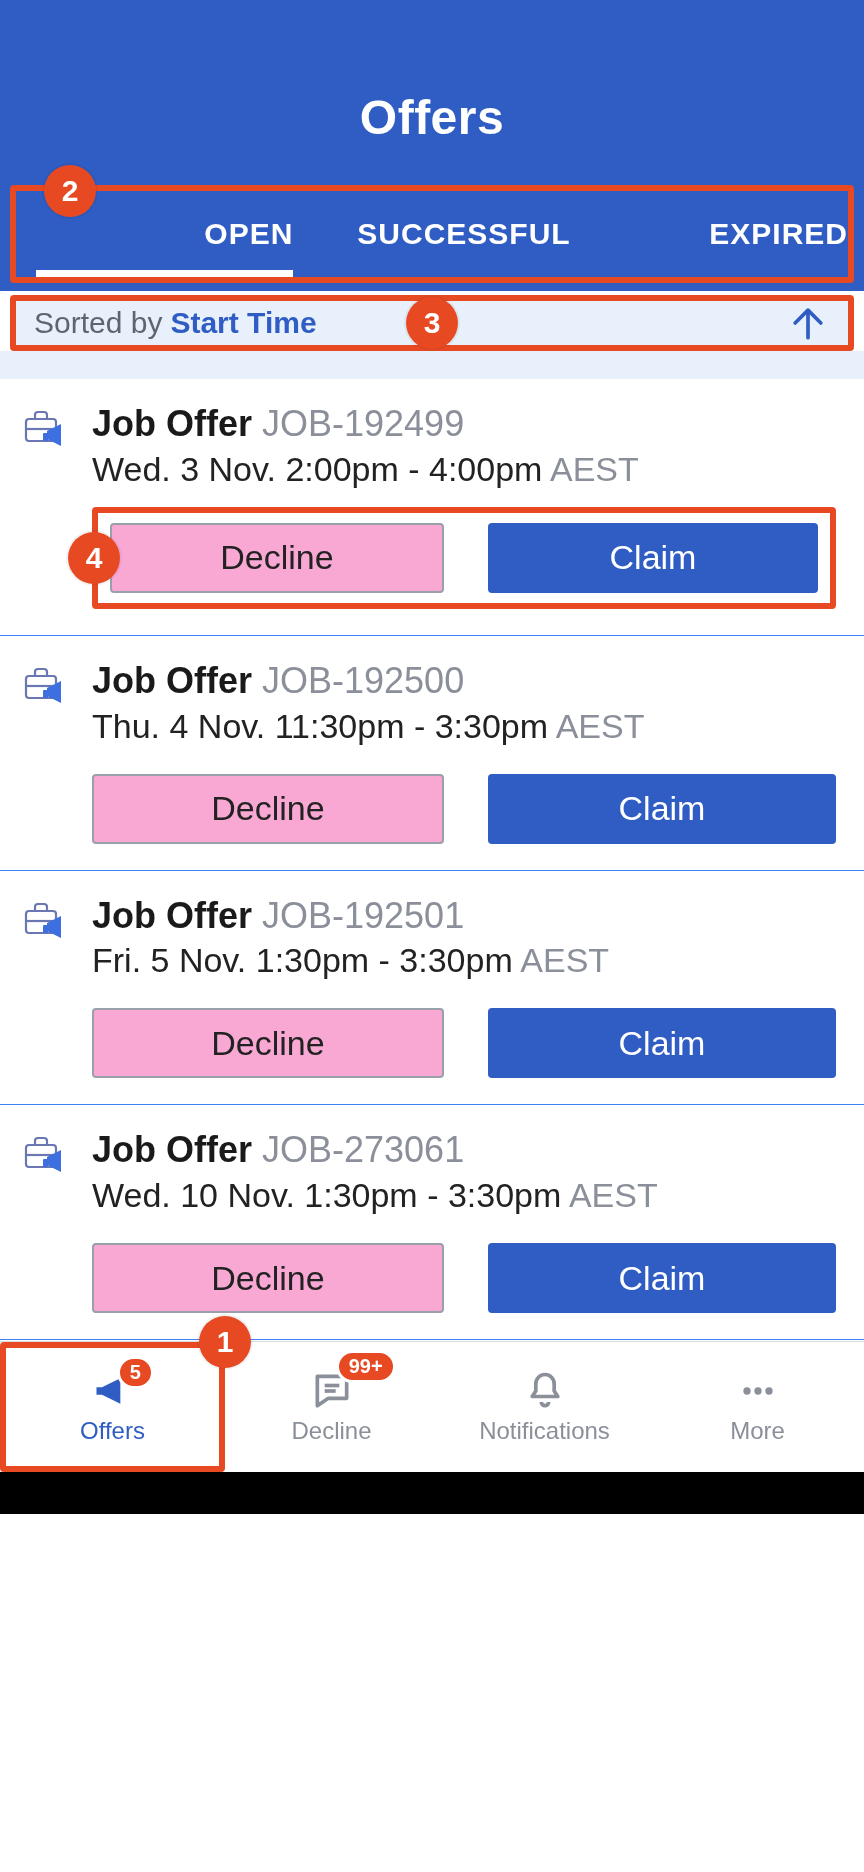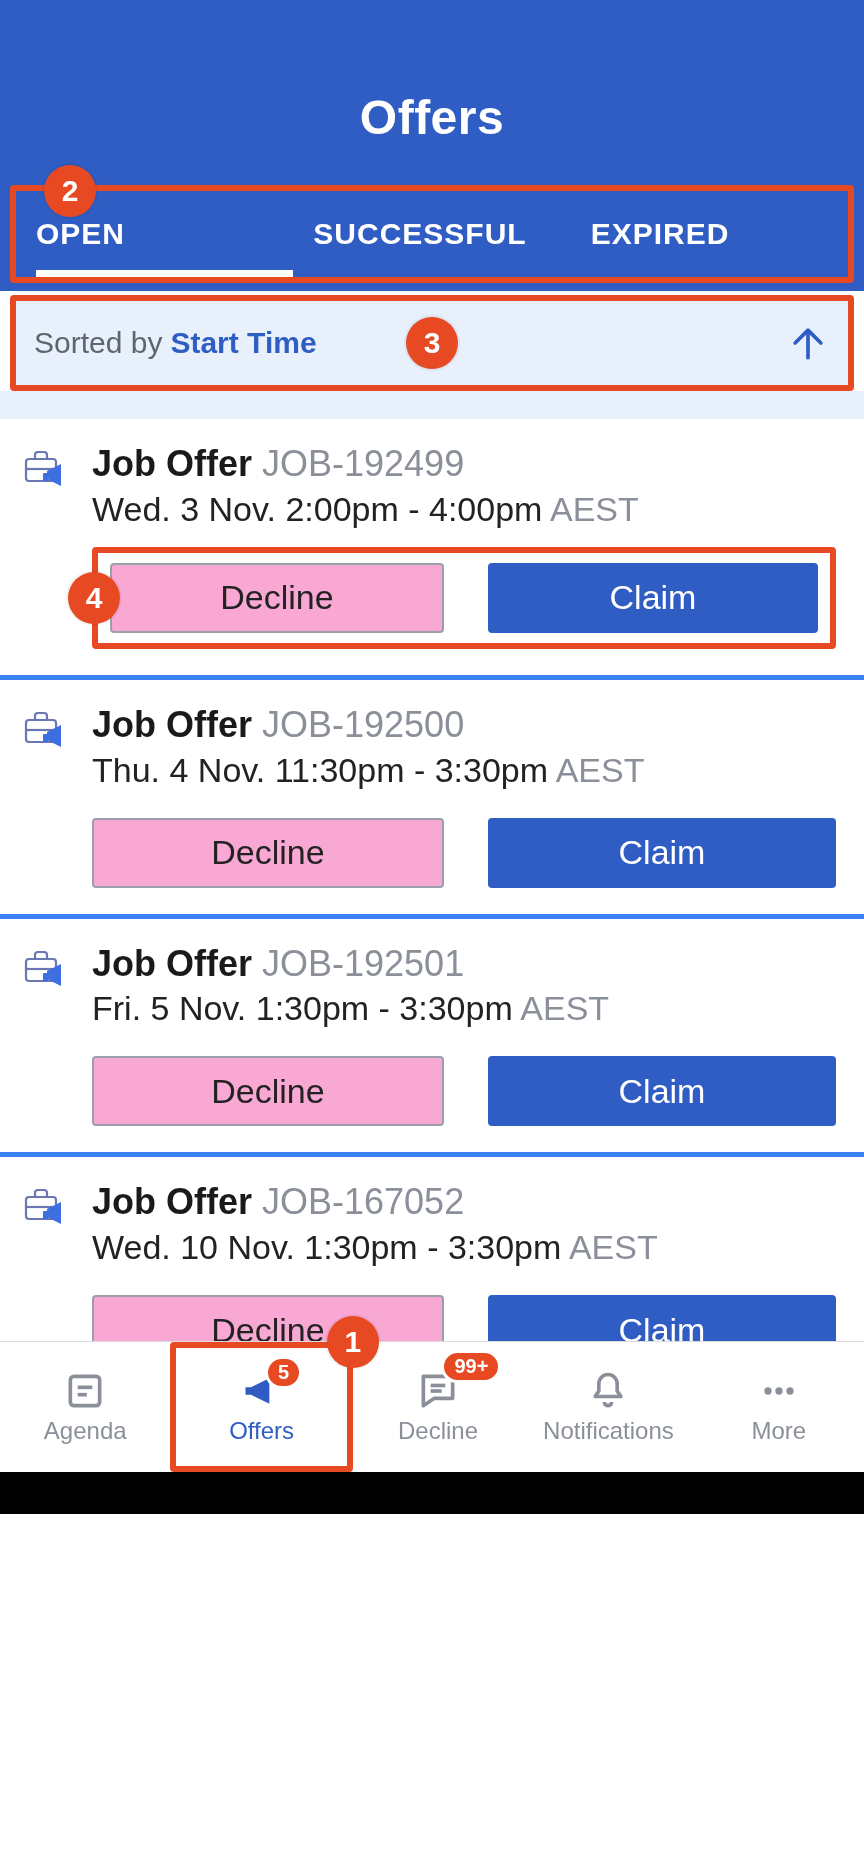"OPEN" .tab { text-align: left -> right }
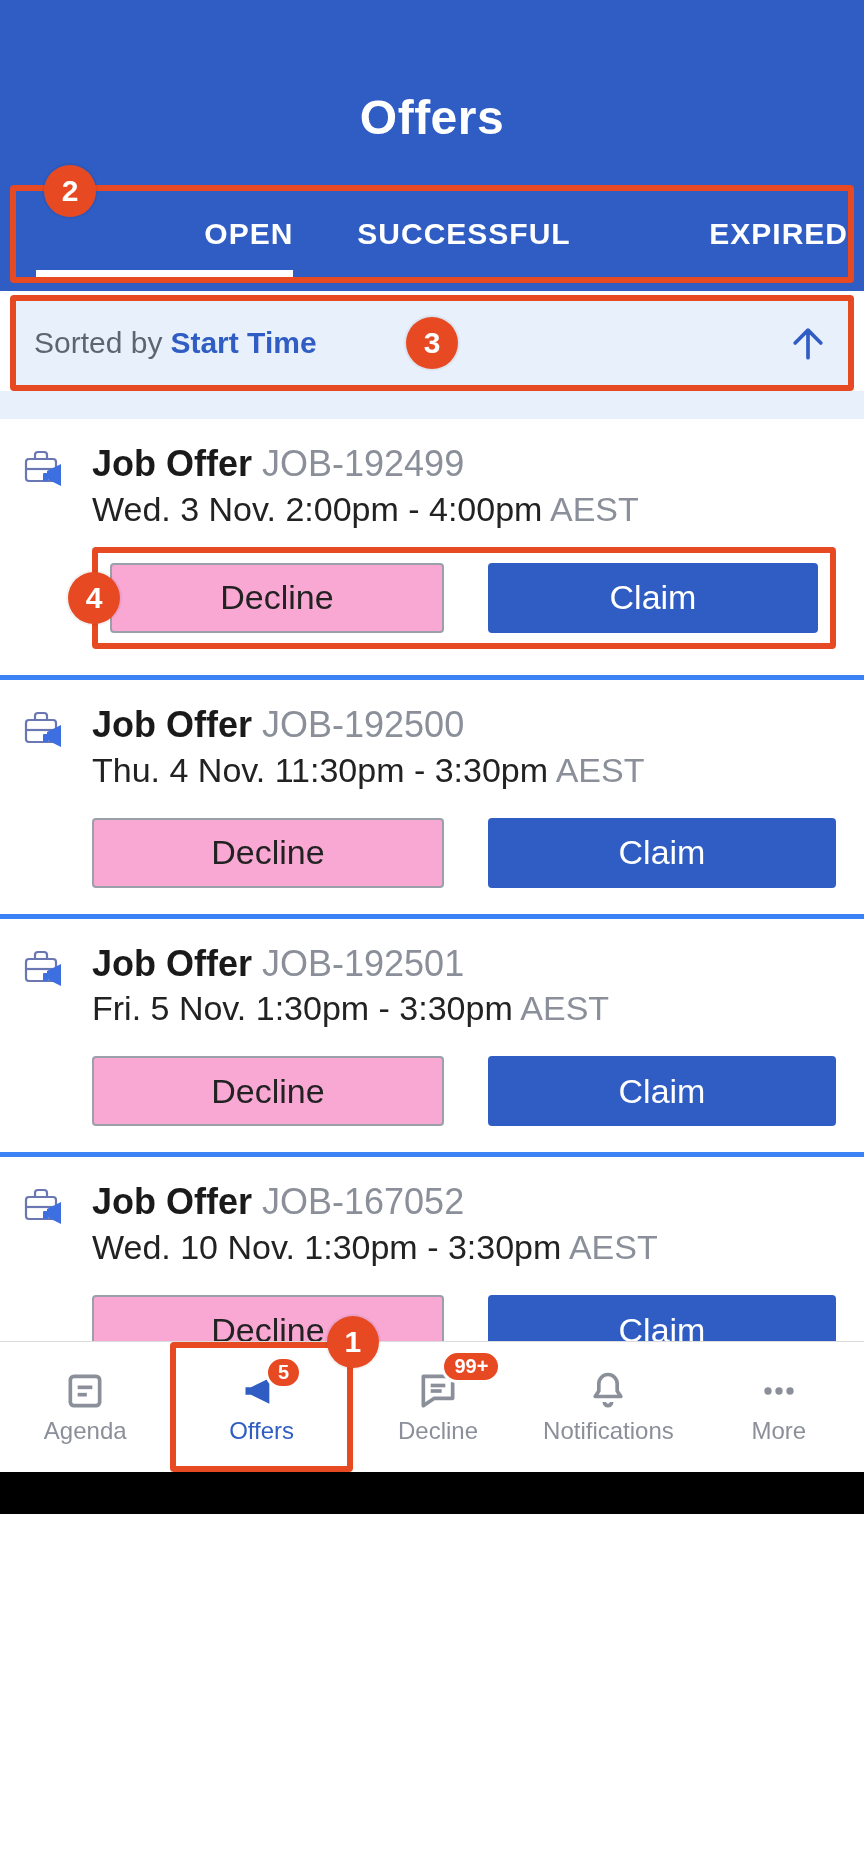"Sorted by" .sort-bar { padding: 20px 18px -> 0 18px }
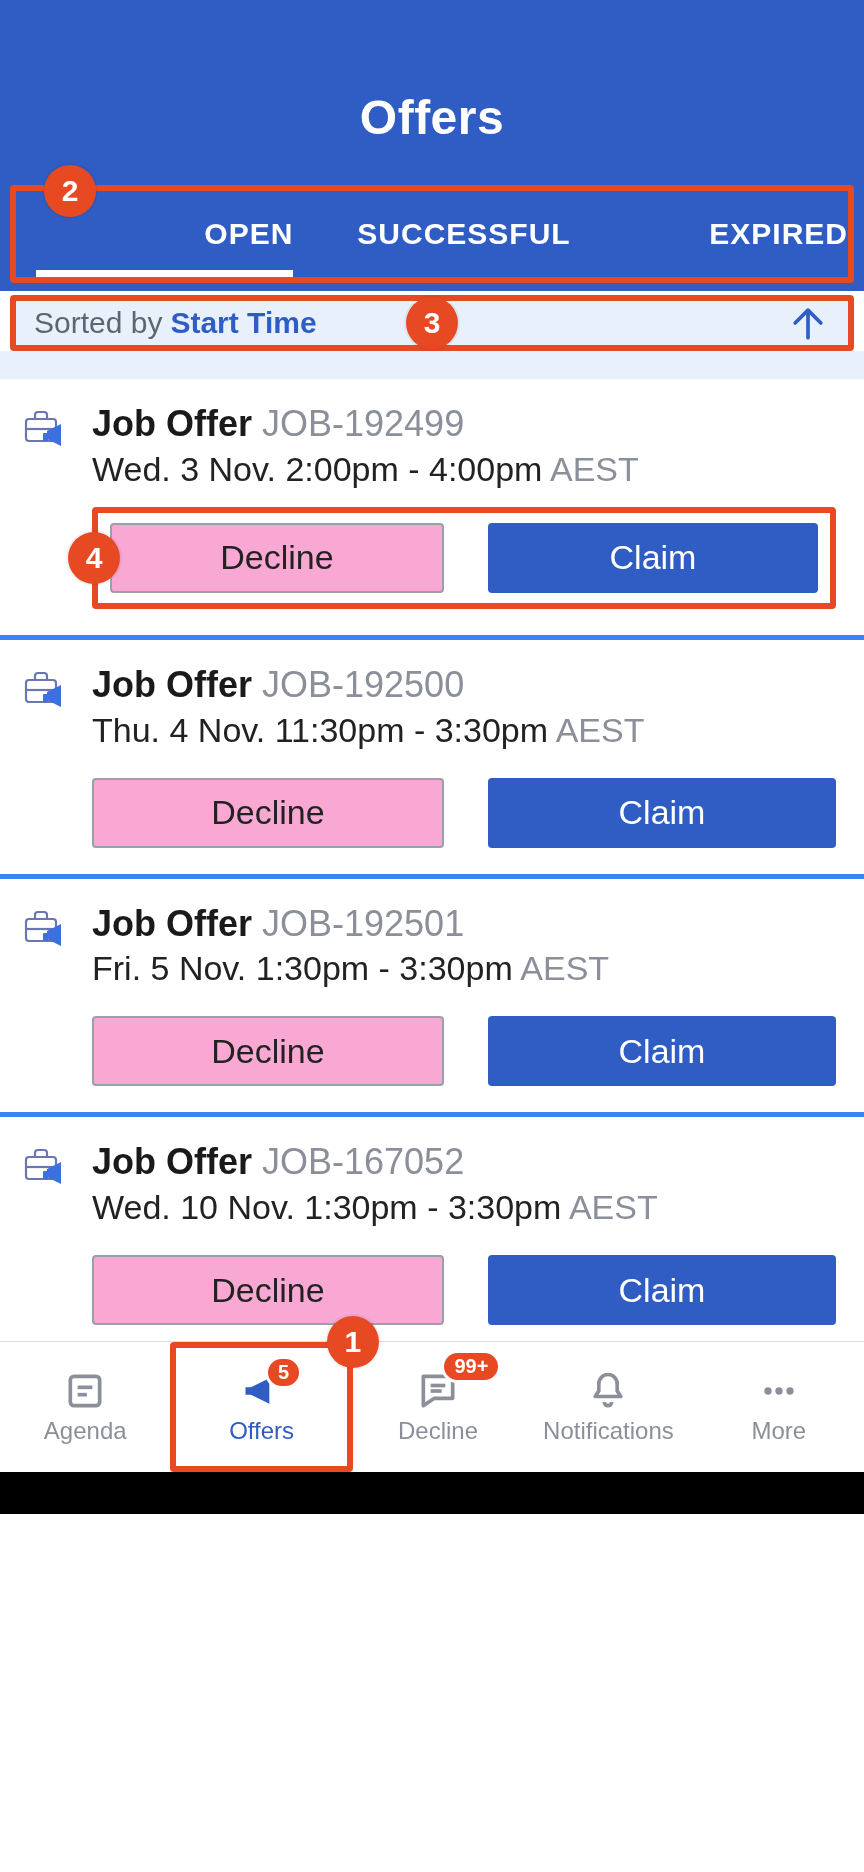"Job Offer JOB-192499" .item { border-bottom: 5px solid #3b82f6 -> 1px solid #3b82f6 }
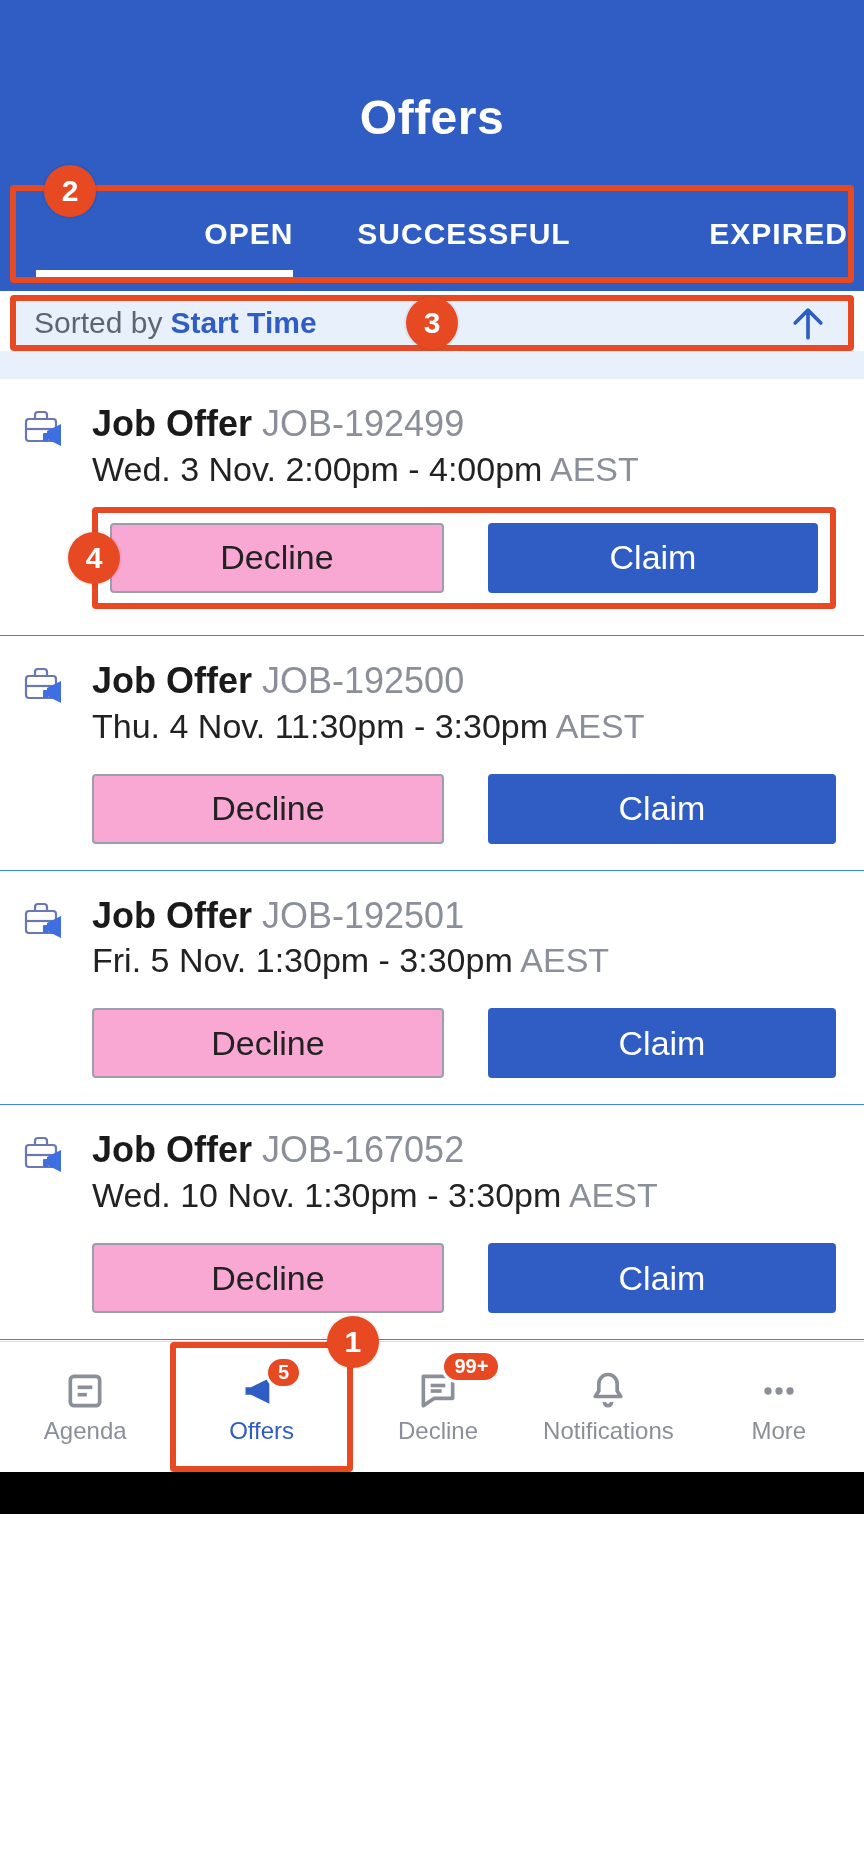"JOB-167052" span.item-id { text: JOB-167052 -> JOB-273061 }
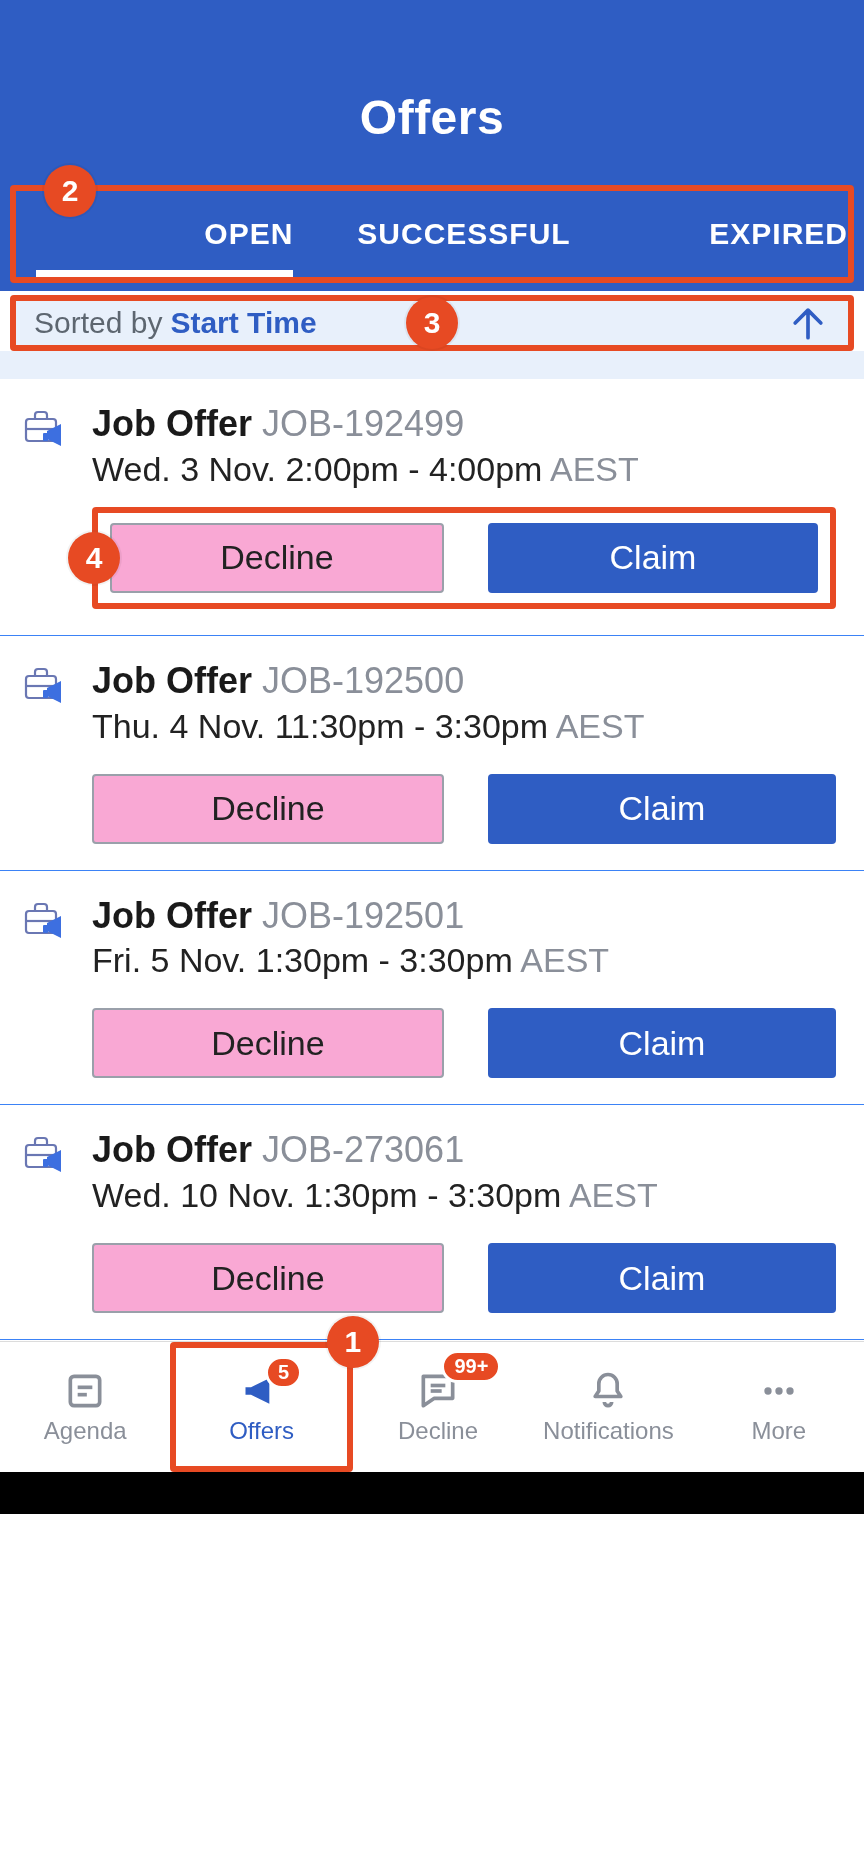"Agenda" div.nav-item { html: <div> <svg> <rect></rect> <line></line> <line></line> </svg> <span>Agenda</span> </div> -> none }
